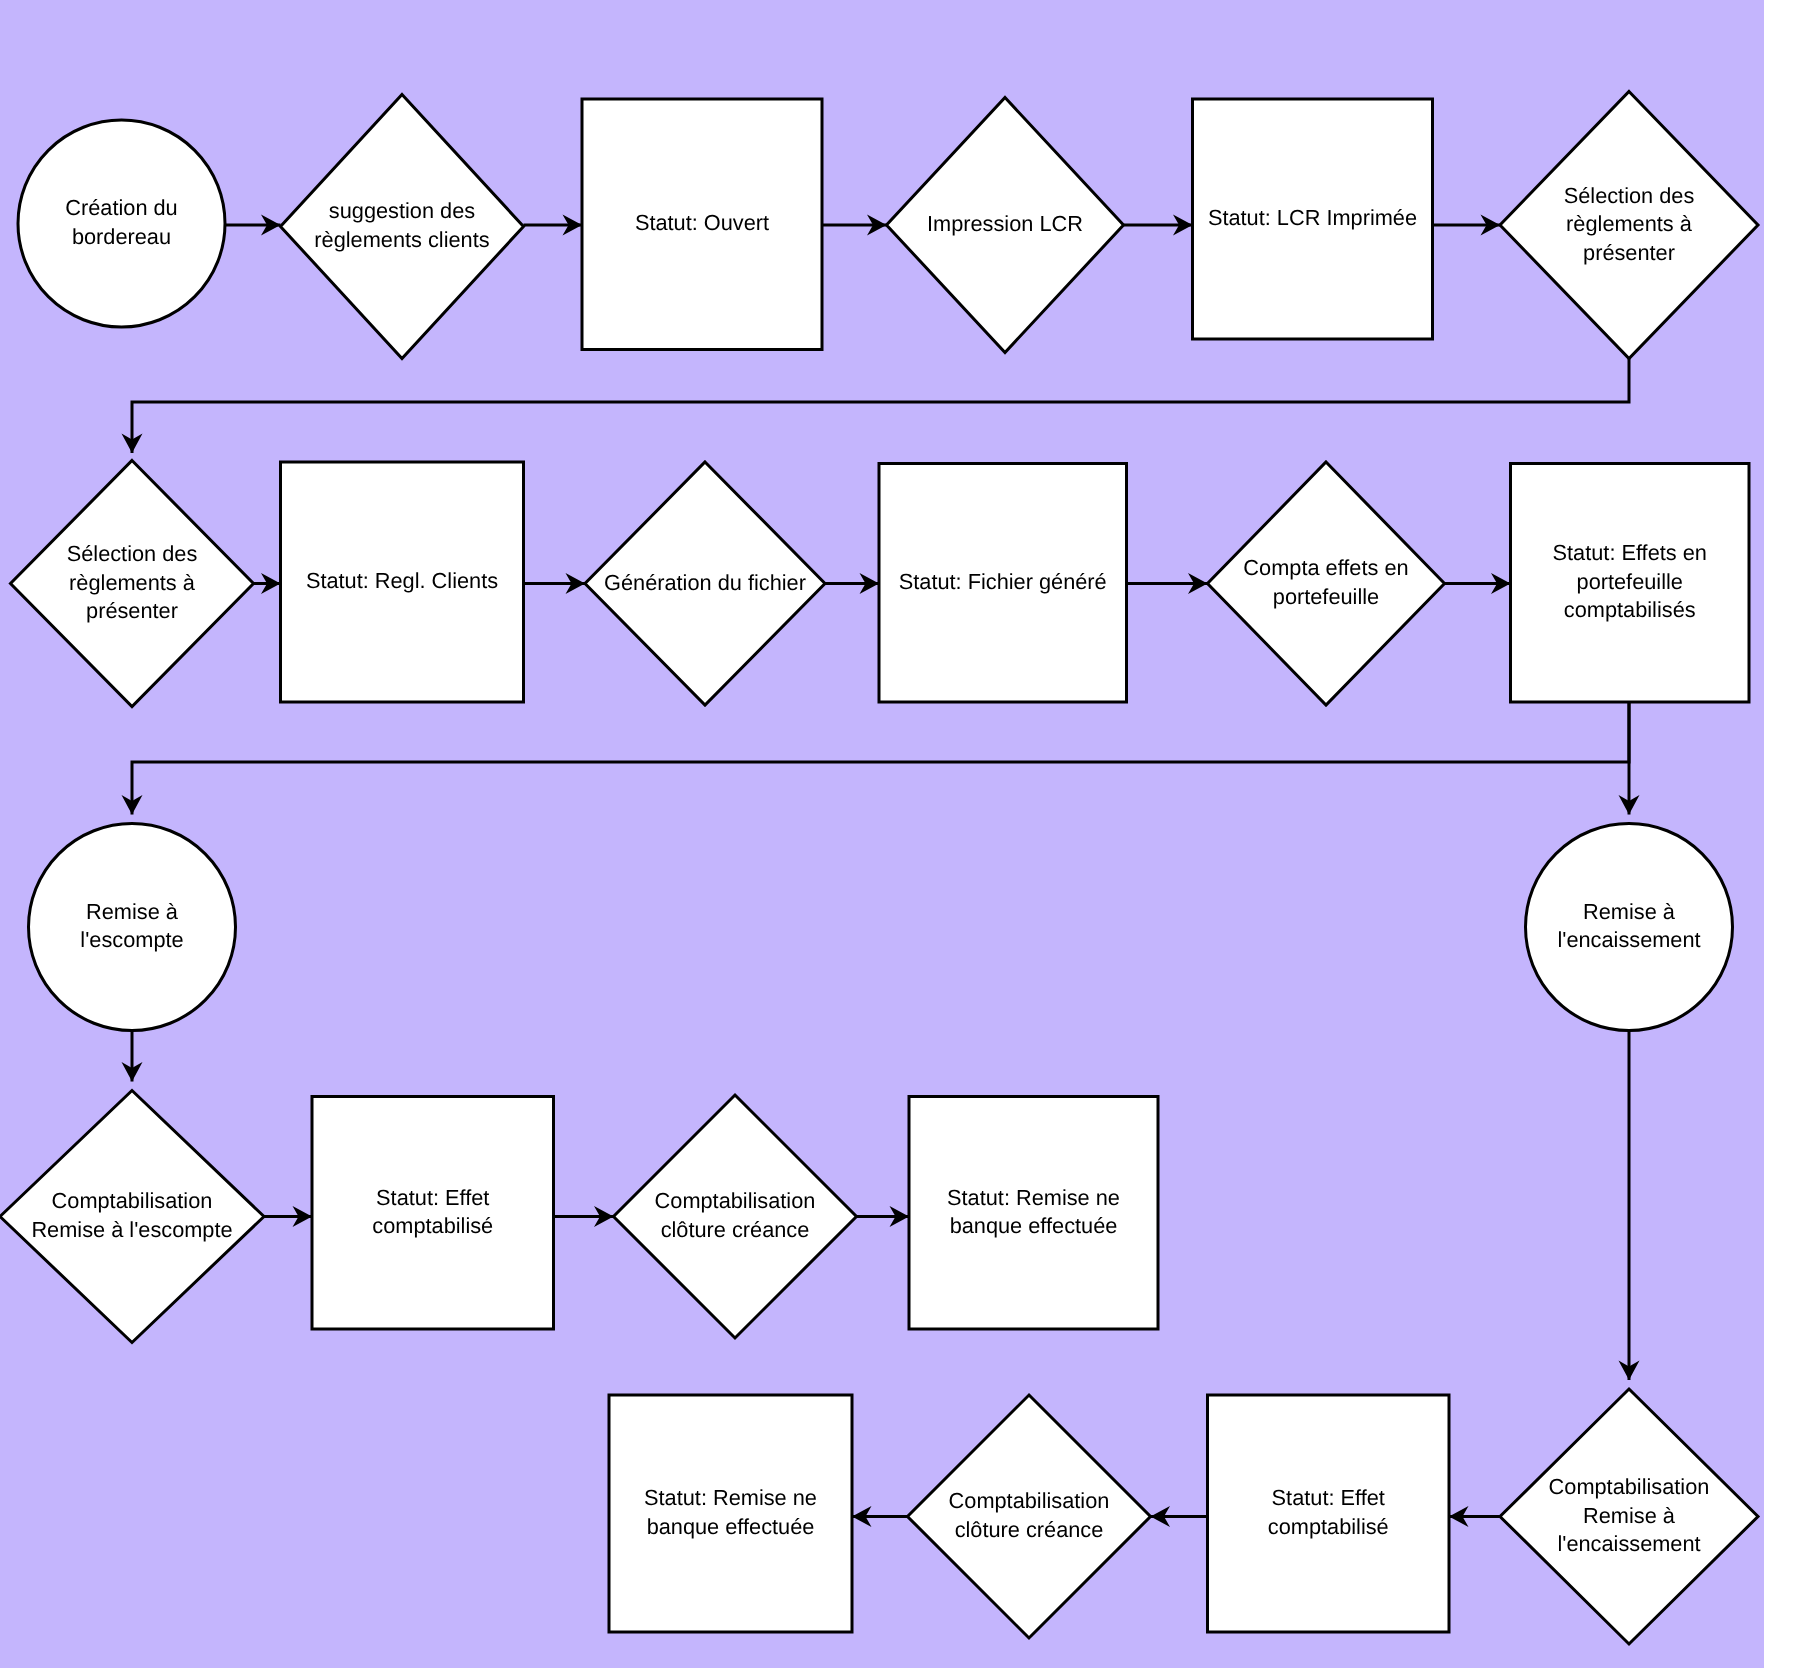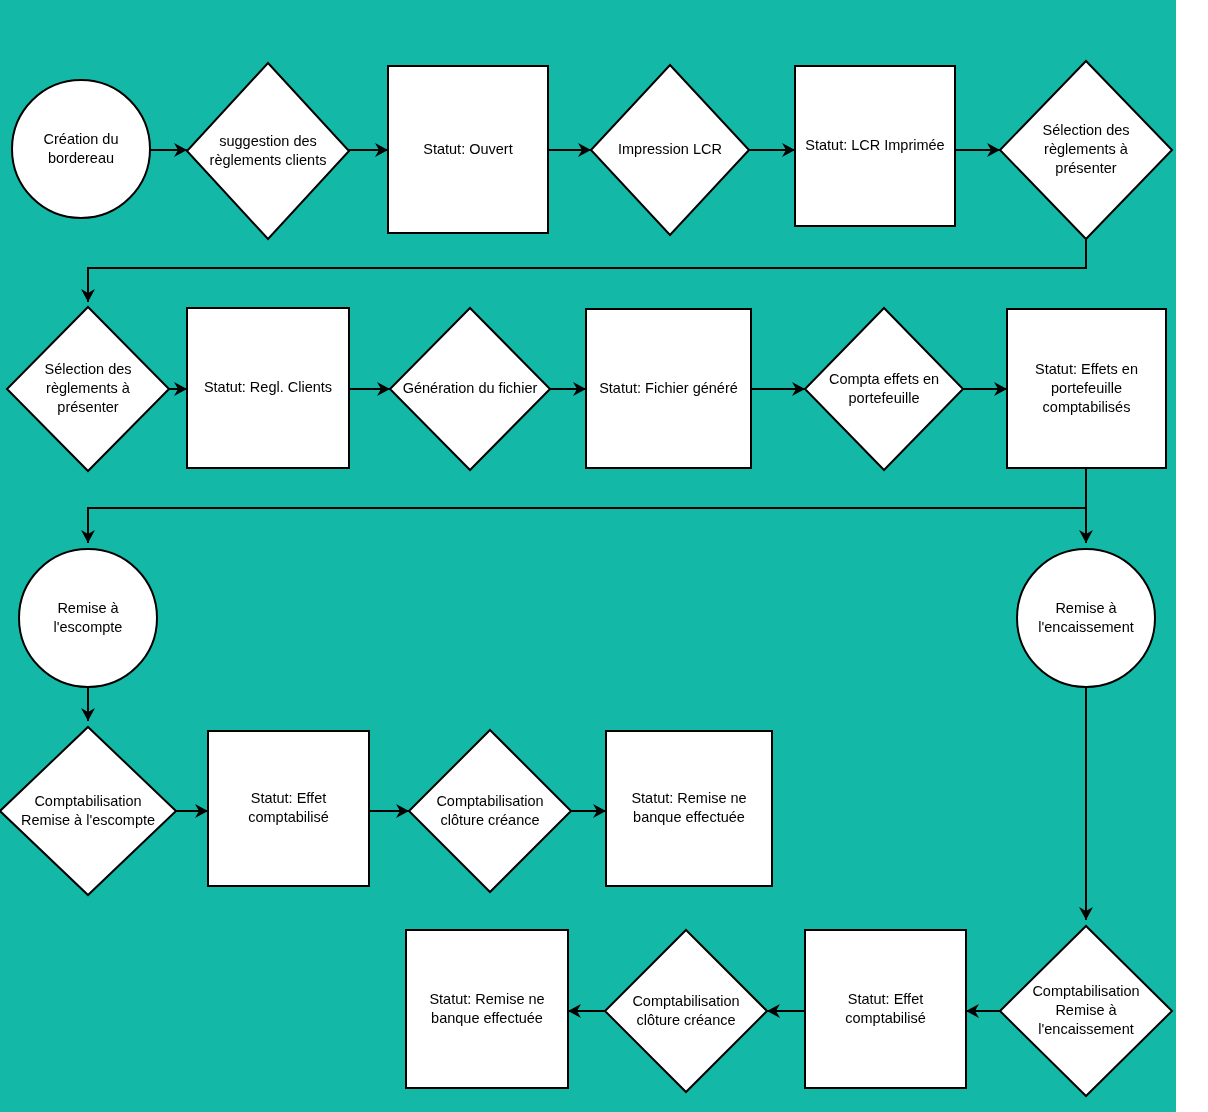"Création du bordereau" #diagram-root { background: #14b8a6 -> #c4b5fd }
